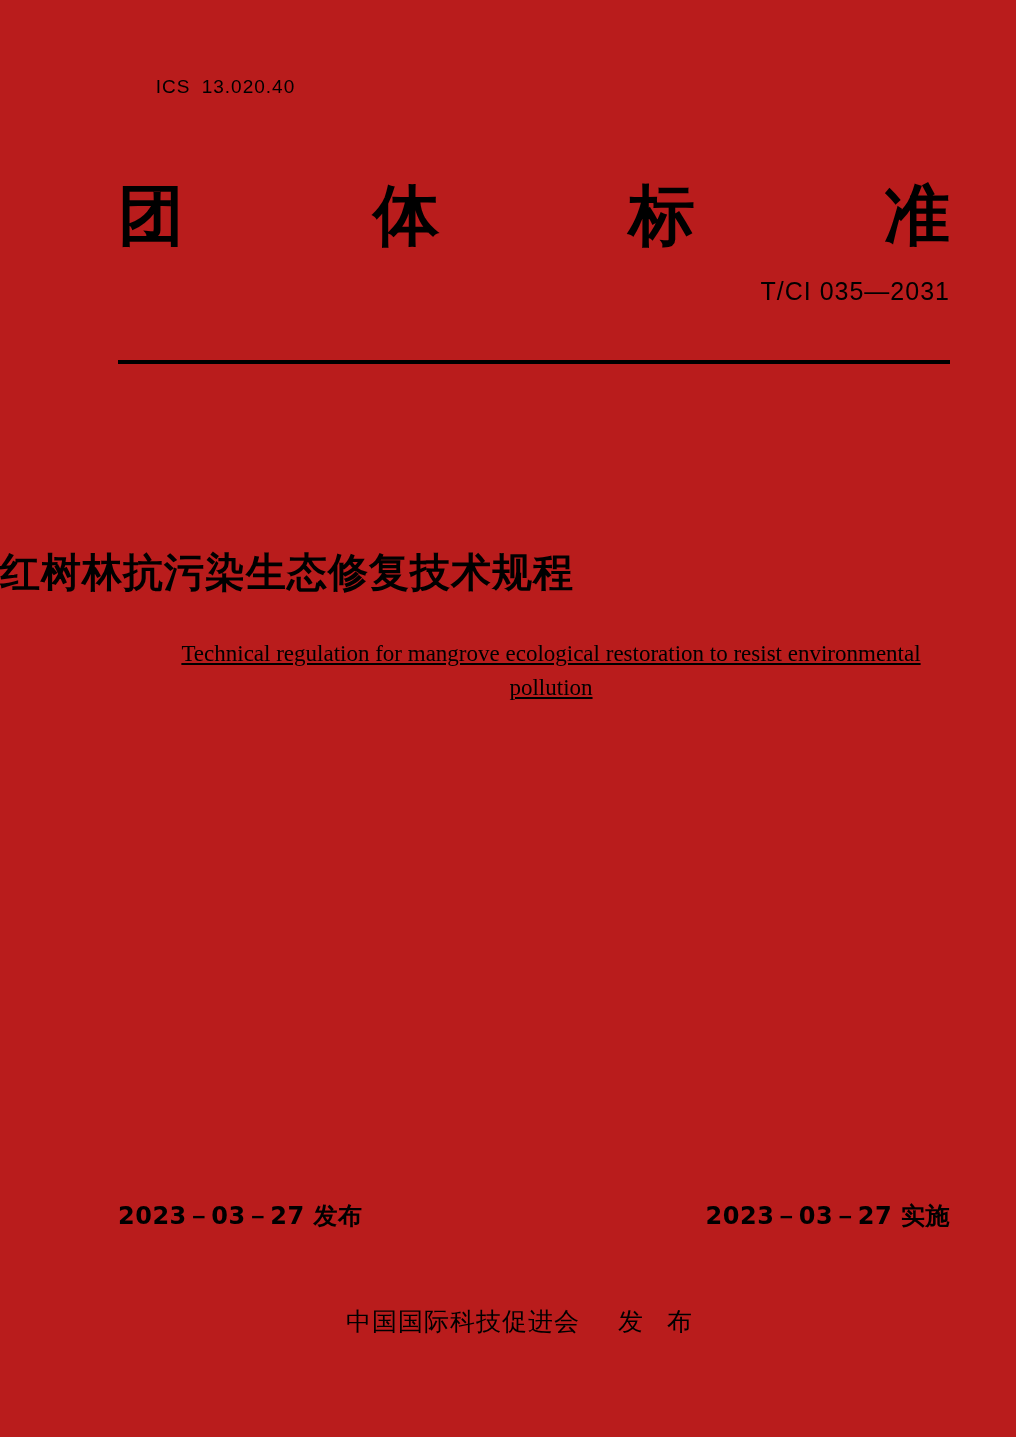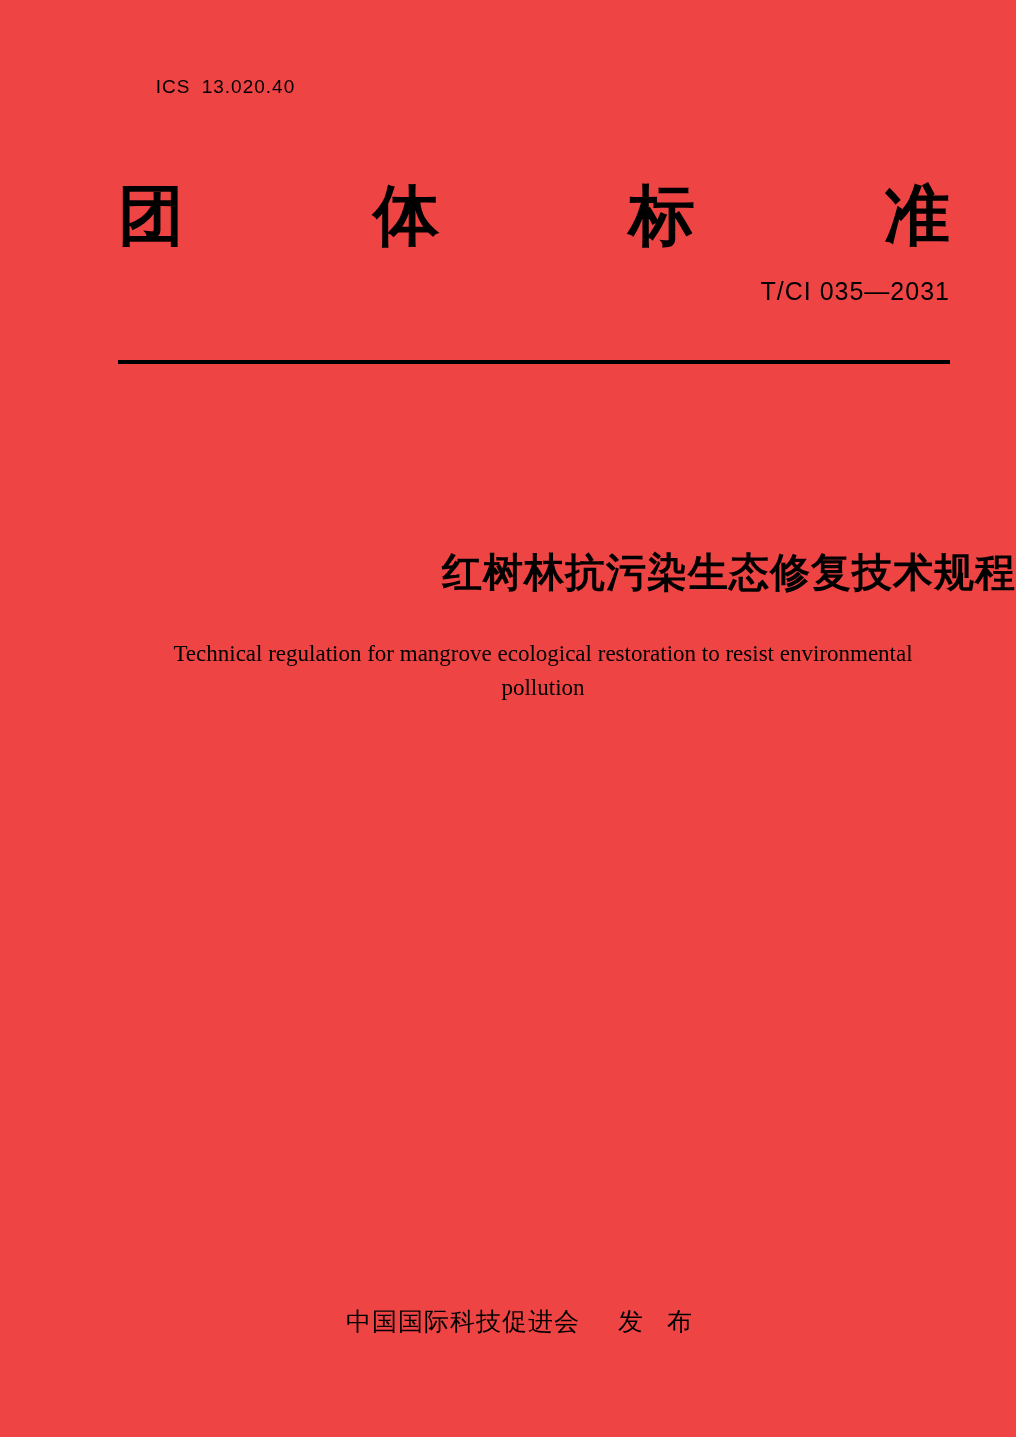"ICS 13.020.40" .page { background: #ef4444 -> #b91c1c }
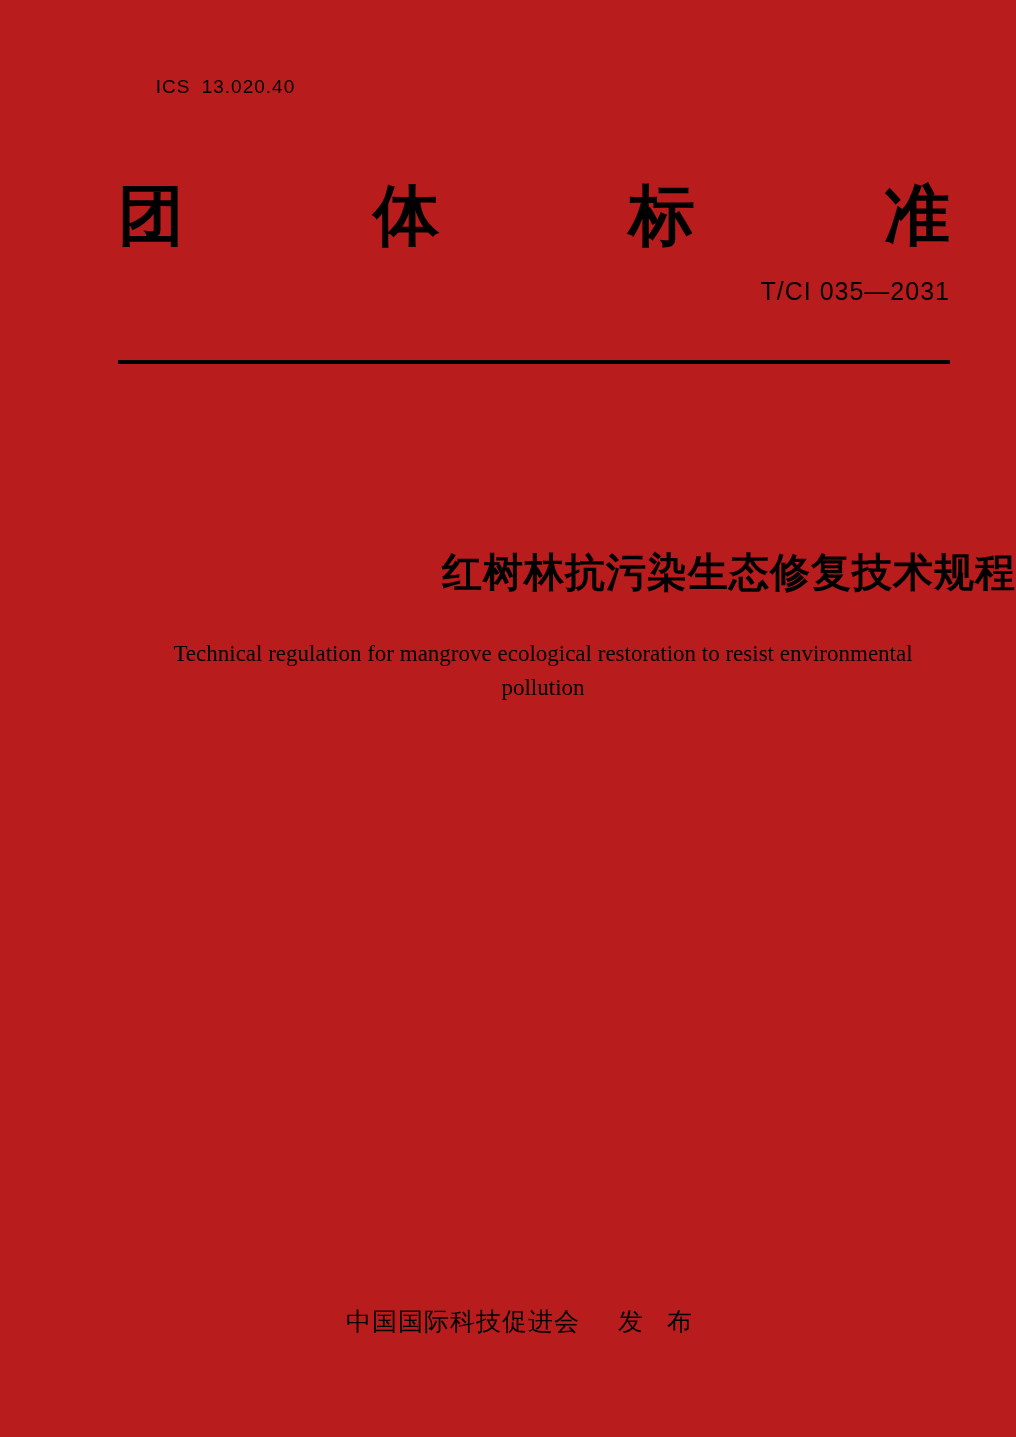"红树林抗污染生态修复技术规程" .title-cn { text-align: right -> left }
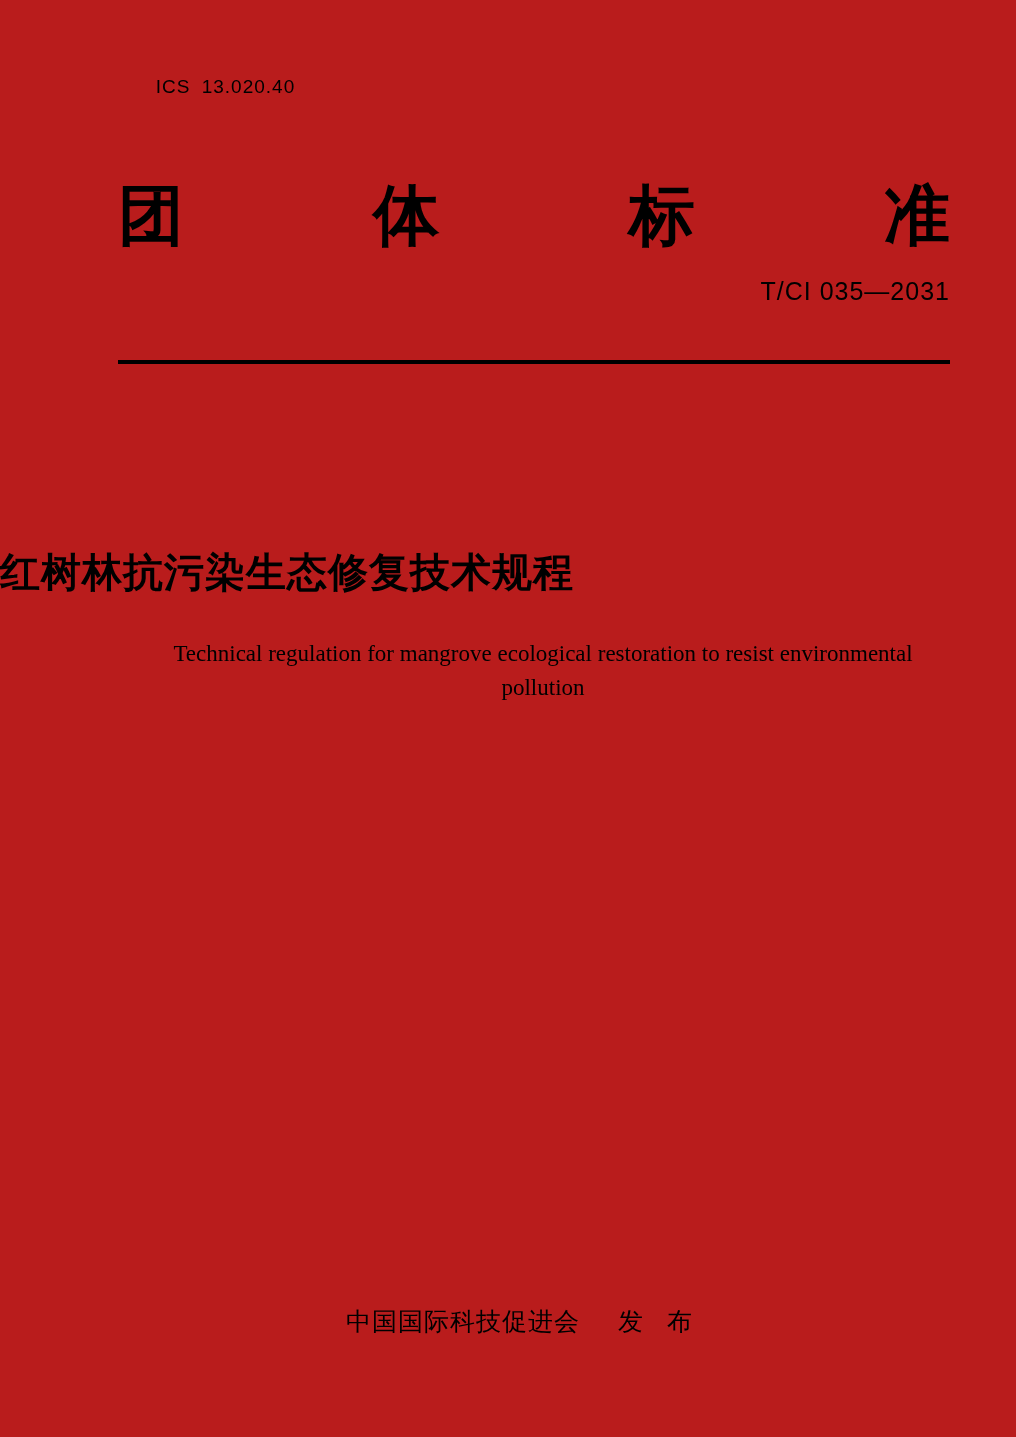"Technical regulation for mangrove" .title-en { left: 148px -> 156px; text-decoration: none -> underline }
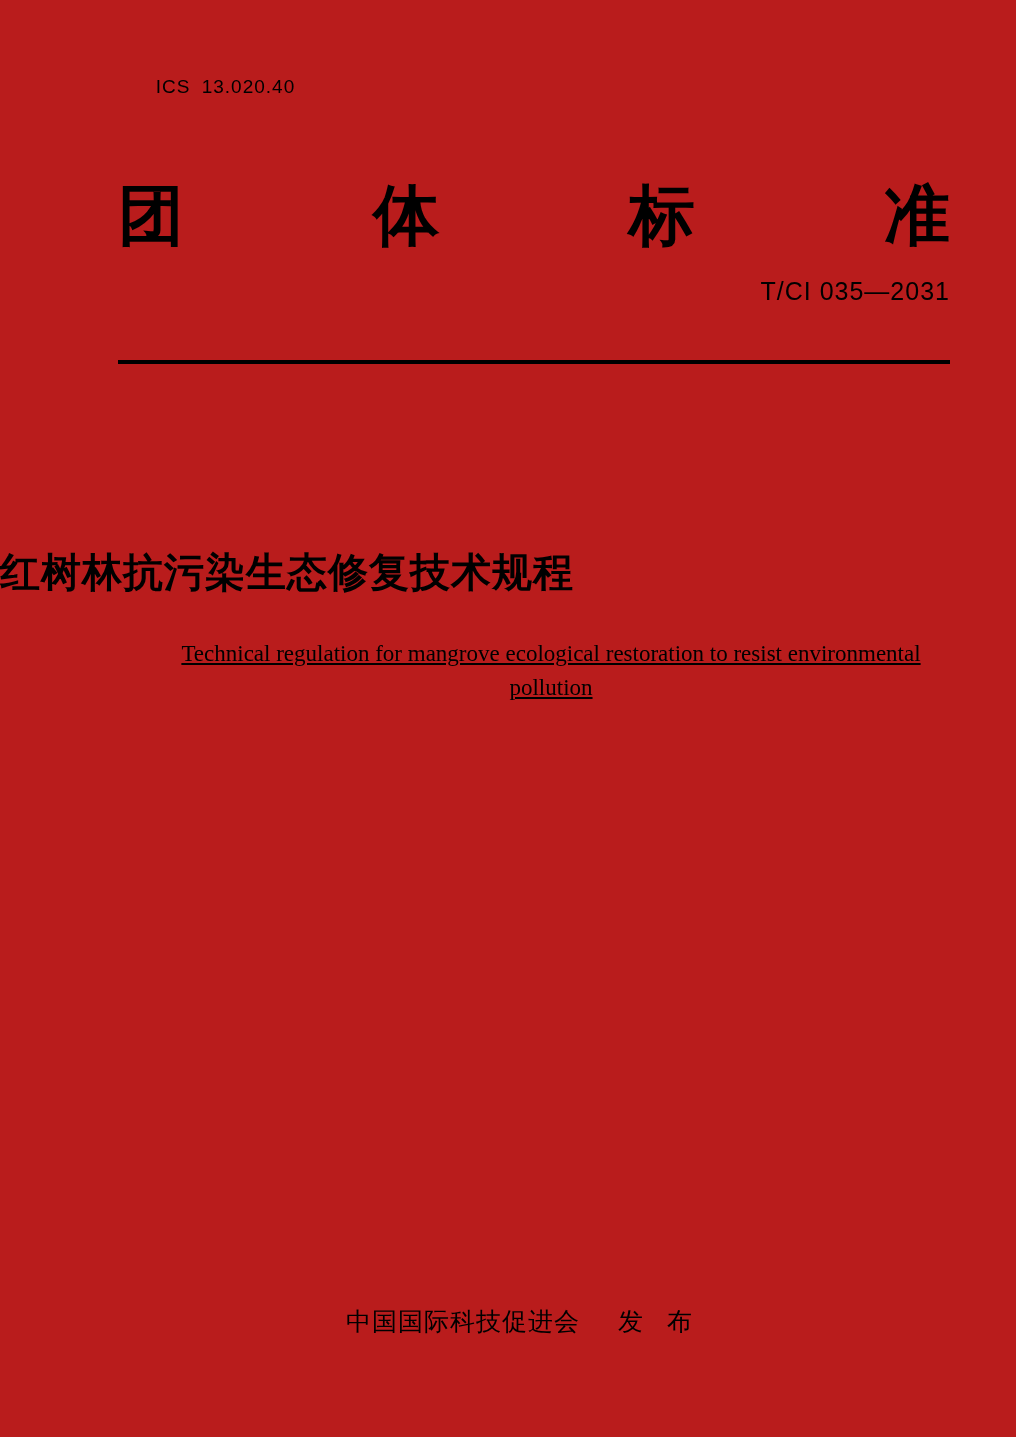"2023－03－27 发布" div.date-row { html: none -> <div> <div>2023－03－27 发布</div> <div>2023－03－27 实施</div> </div> }
